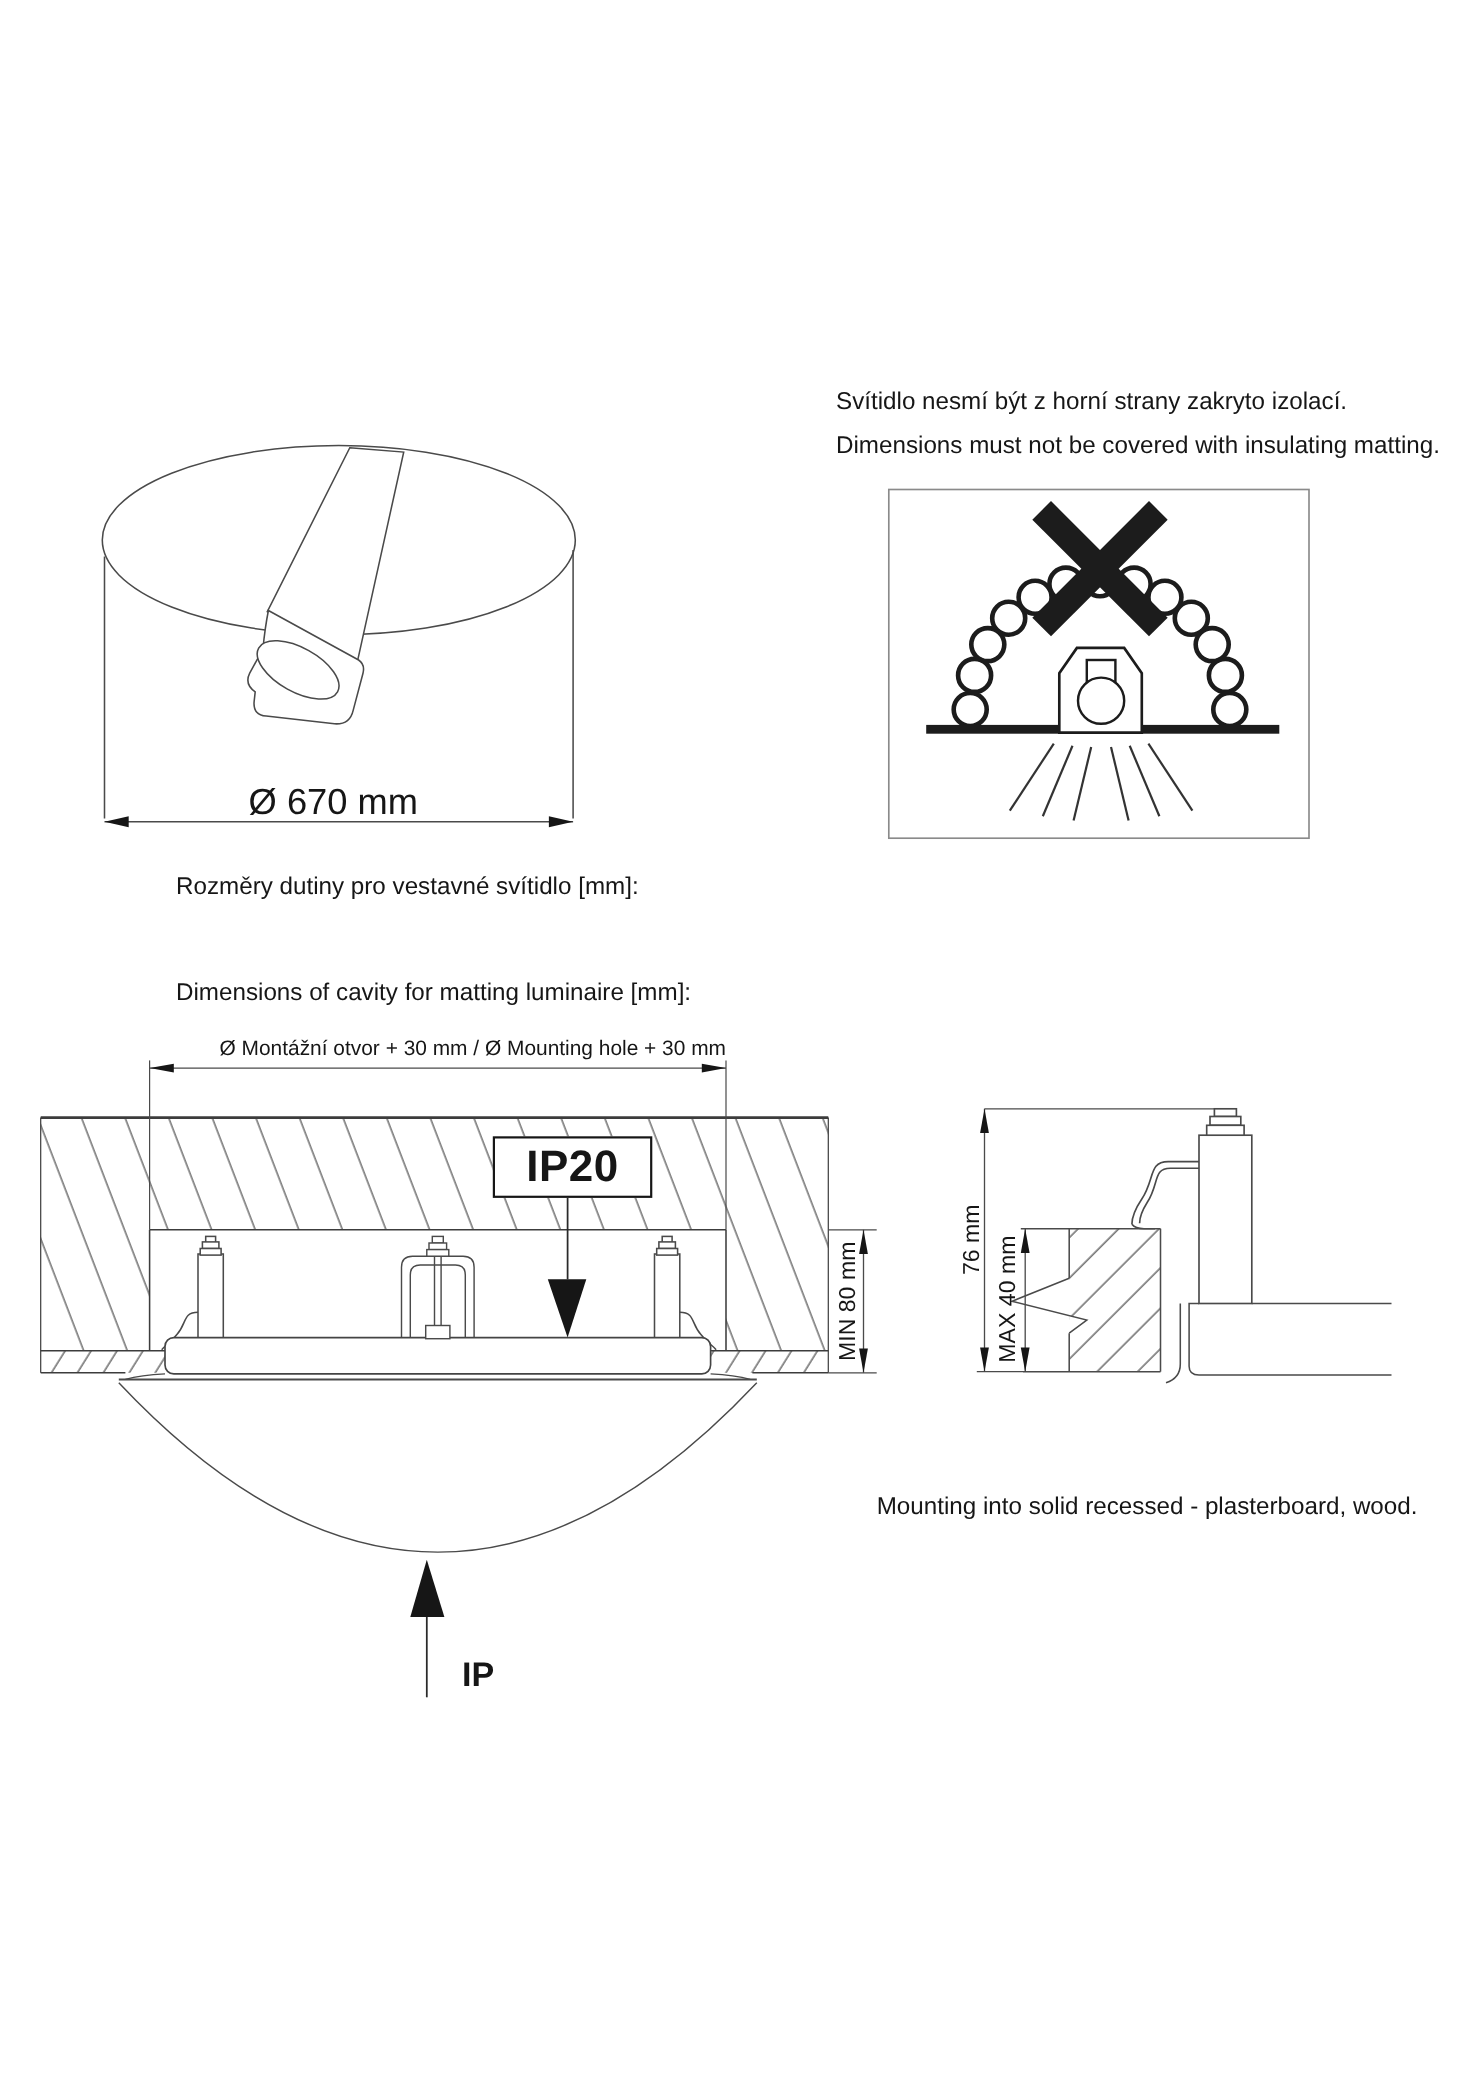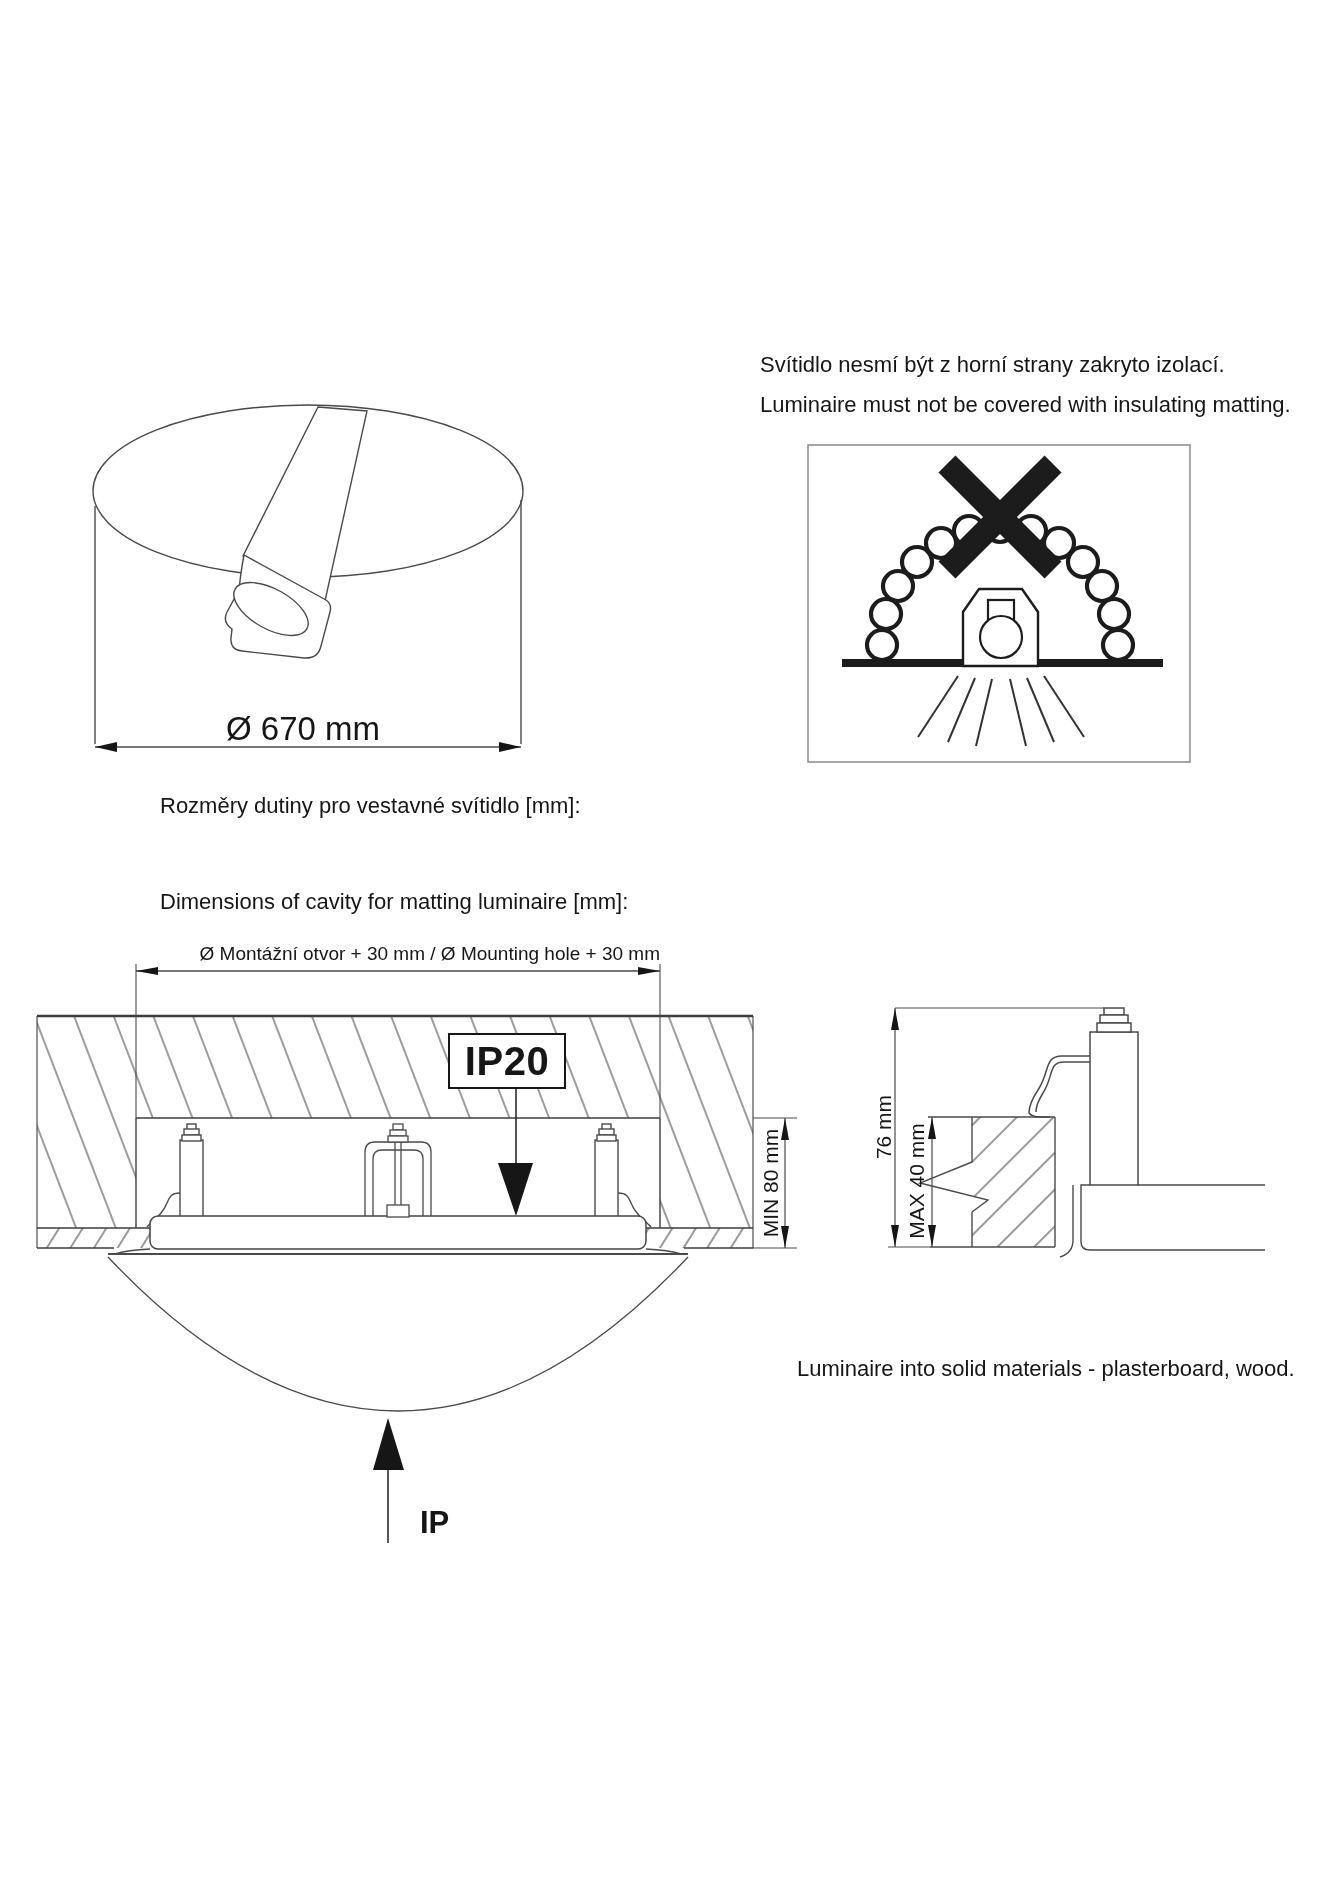"Luminaire must not be covered" div.t { text: Luminaire -> Dimensions }
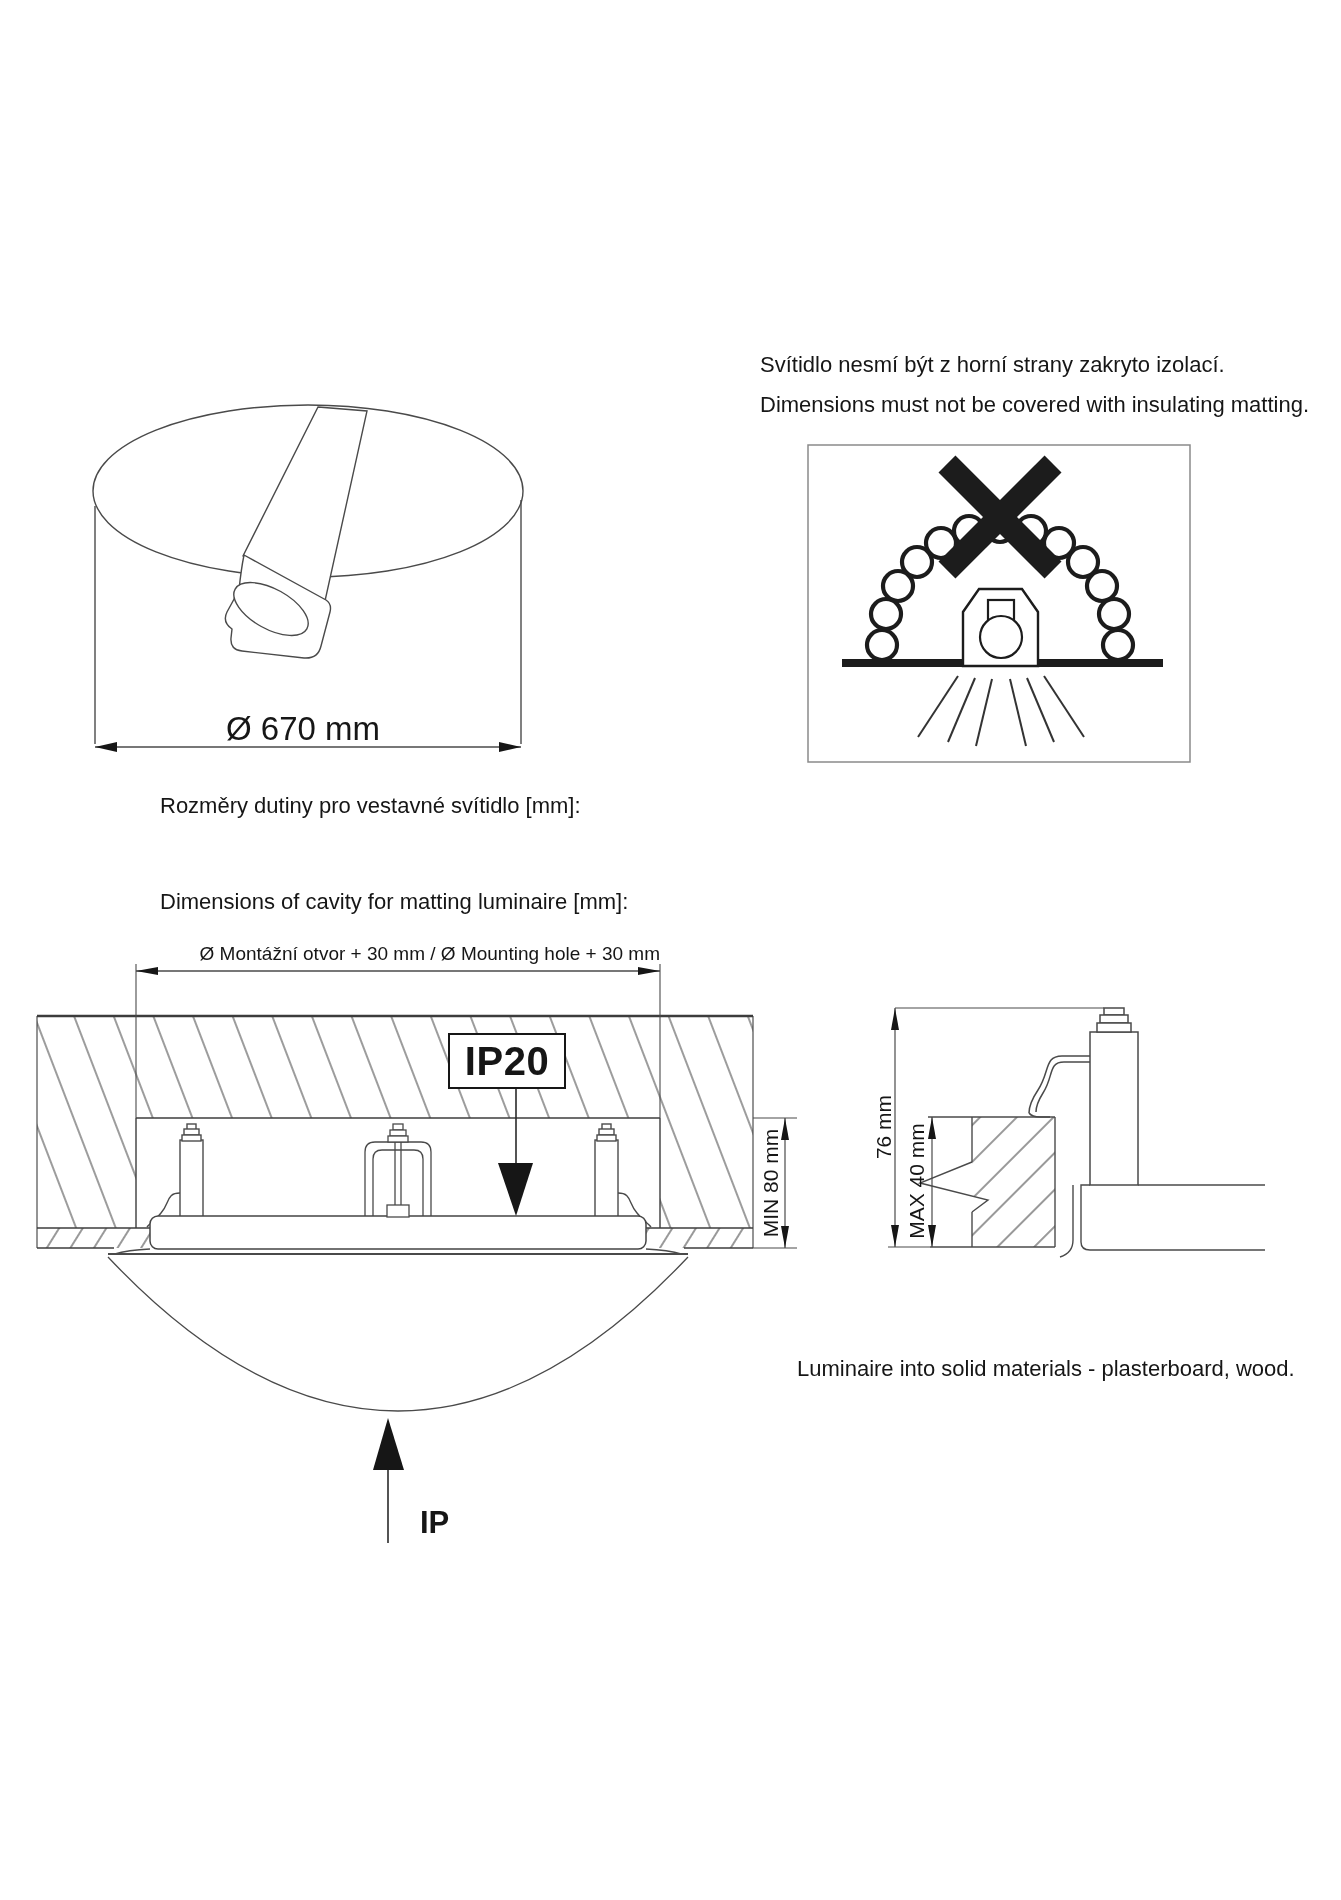"IP20" .t-ip20 { width: 118px -> 145px }
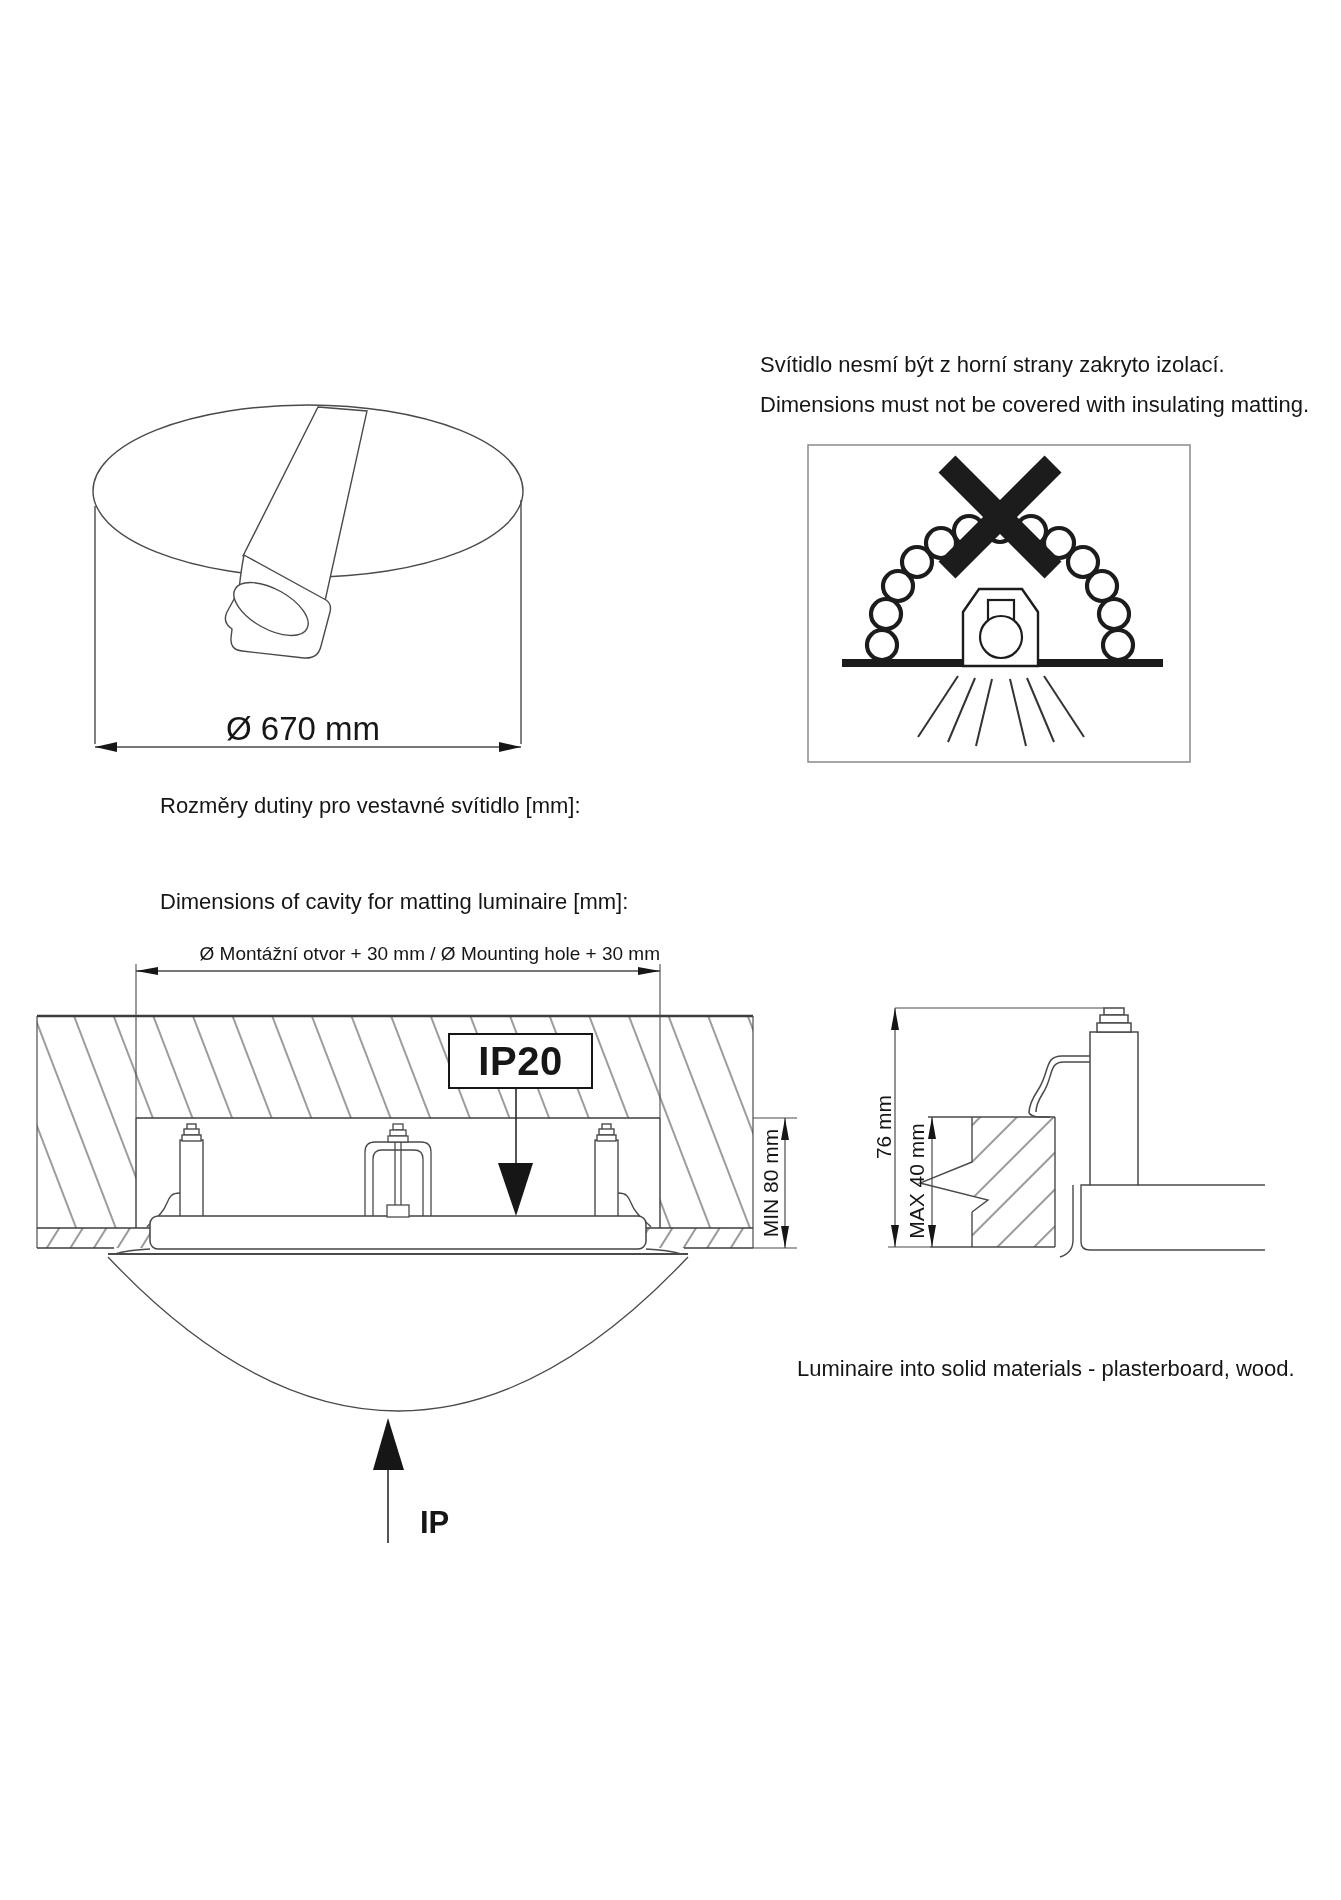"Luminaire into solid materials -" div.t { text: Luminaire into solid materials -> Mounting into solid recessed }
